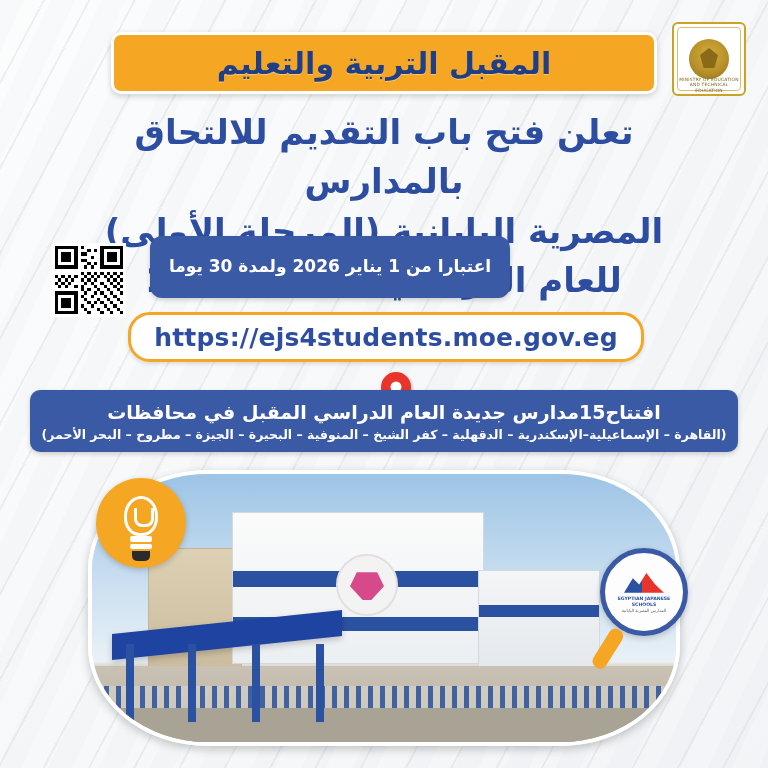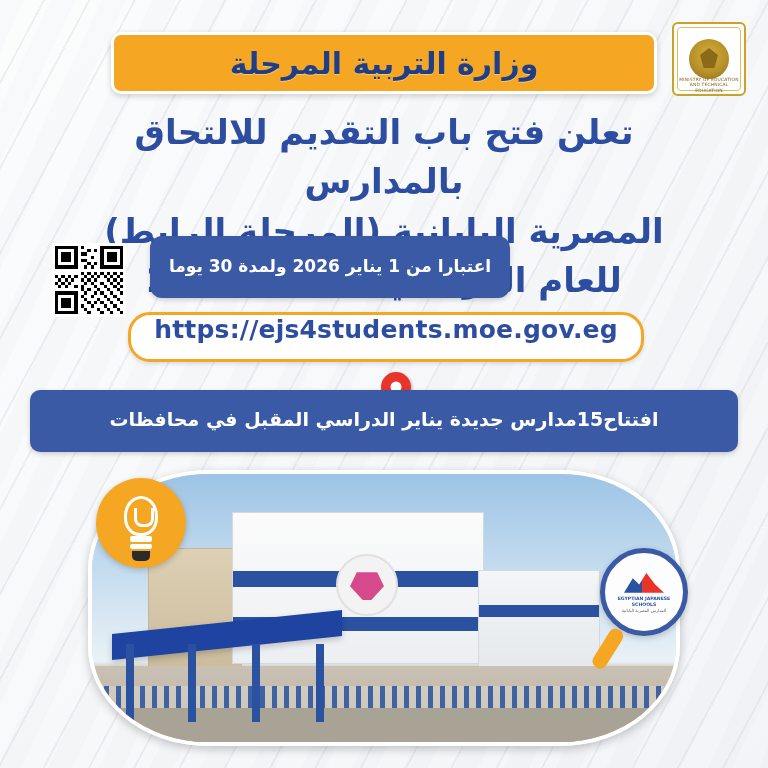"وزارة التربية المرحلة" div.title { text: وزارة التربية المرحلة -> المقبل التربية والتعليم }
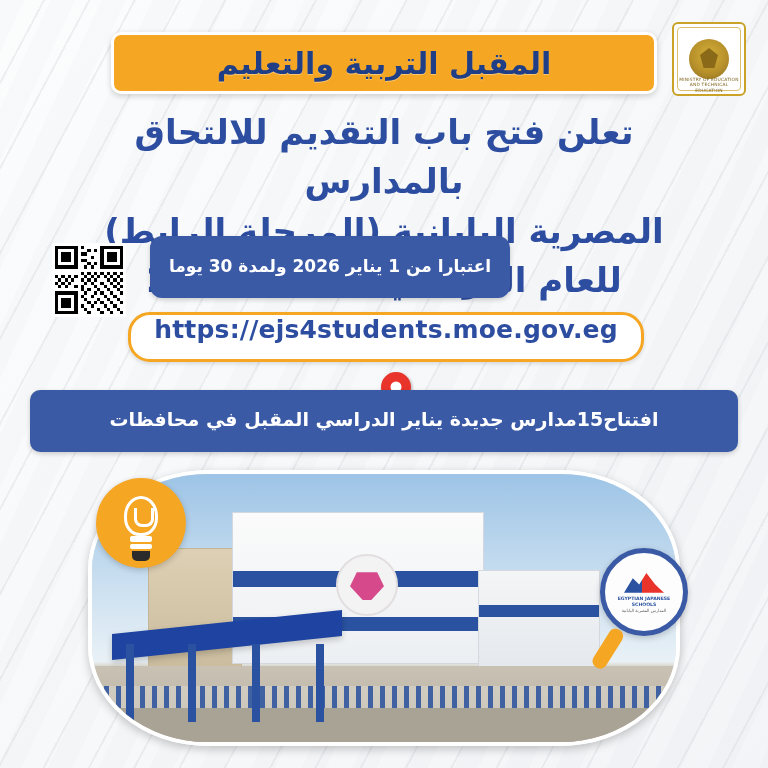"المصرية اليابانية (المرحلة الرابط)" span.l { text: الرابط -> الأولى }
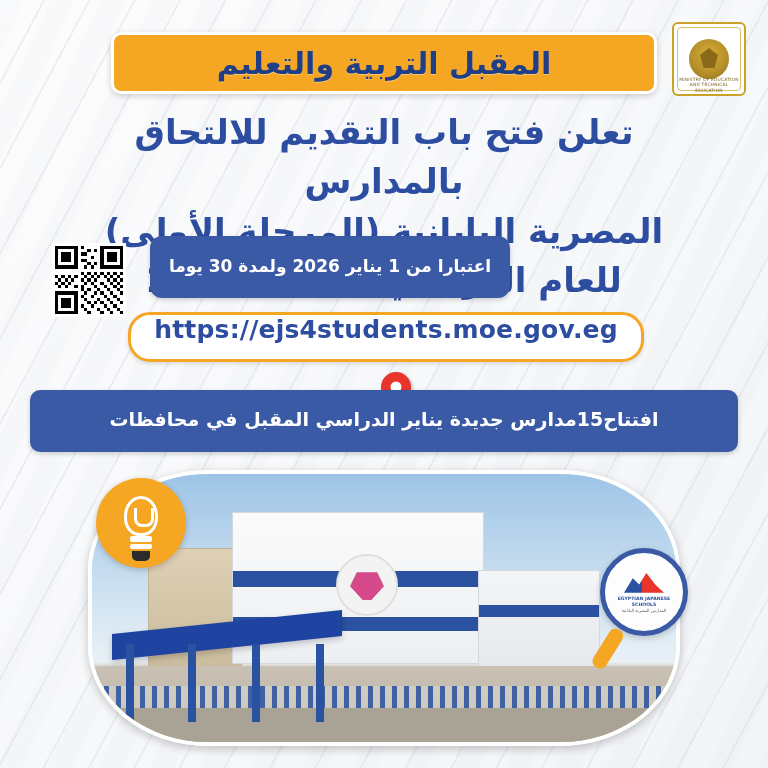"https://ejs4students.moe.gov.eg" .url-box { align-items: none -> center }
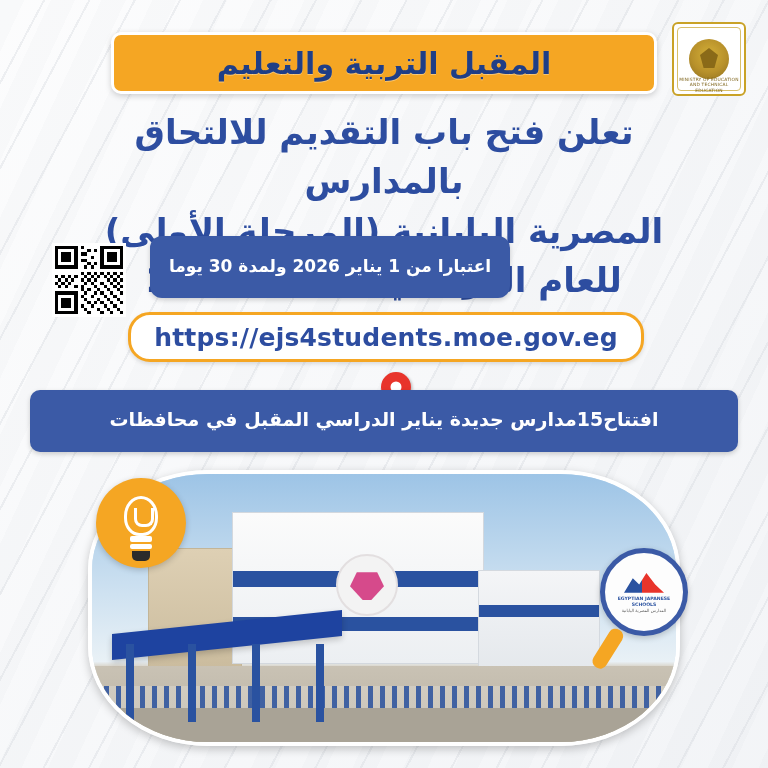"افتتاح15مدارس جديدة يناير الدراسي المقبل" div.b1 { text: يناير -> العام }
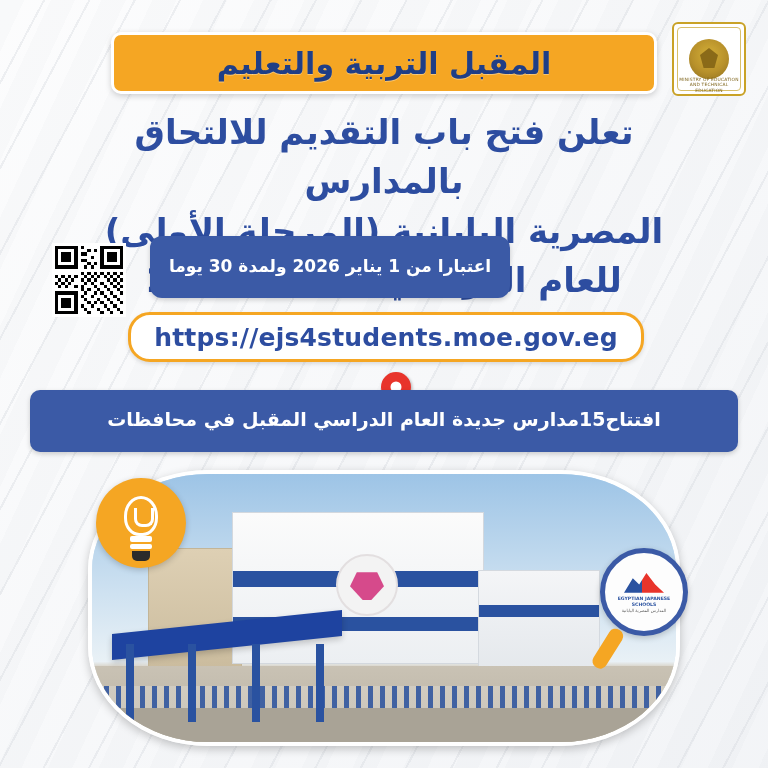"(القاهرة – الإسماعيلية–الإسكندرية –" div.b2 { html: none -> <div>(القاهرة – الإسماعيلية–الإسكندرية – الدقهلية – كفر الشيخ – المنوفية – البحيرة – الجيزة – مطروح – البحر الأحمر)</div> }
